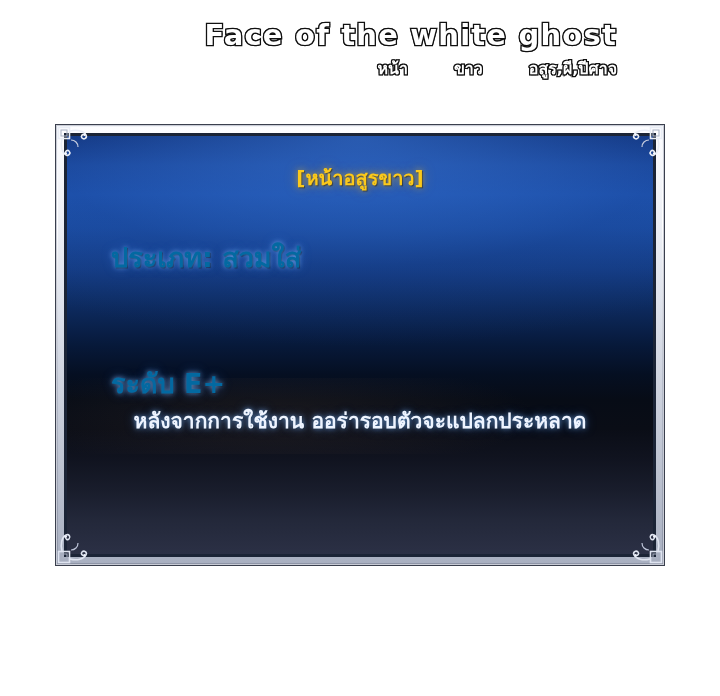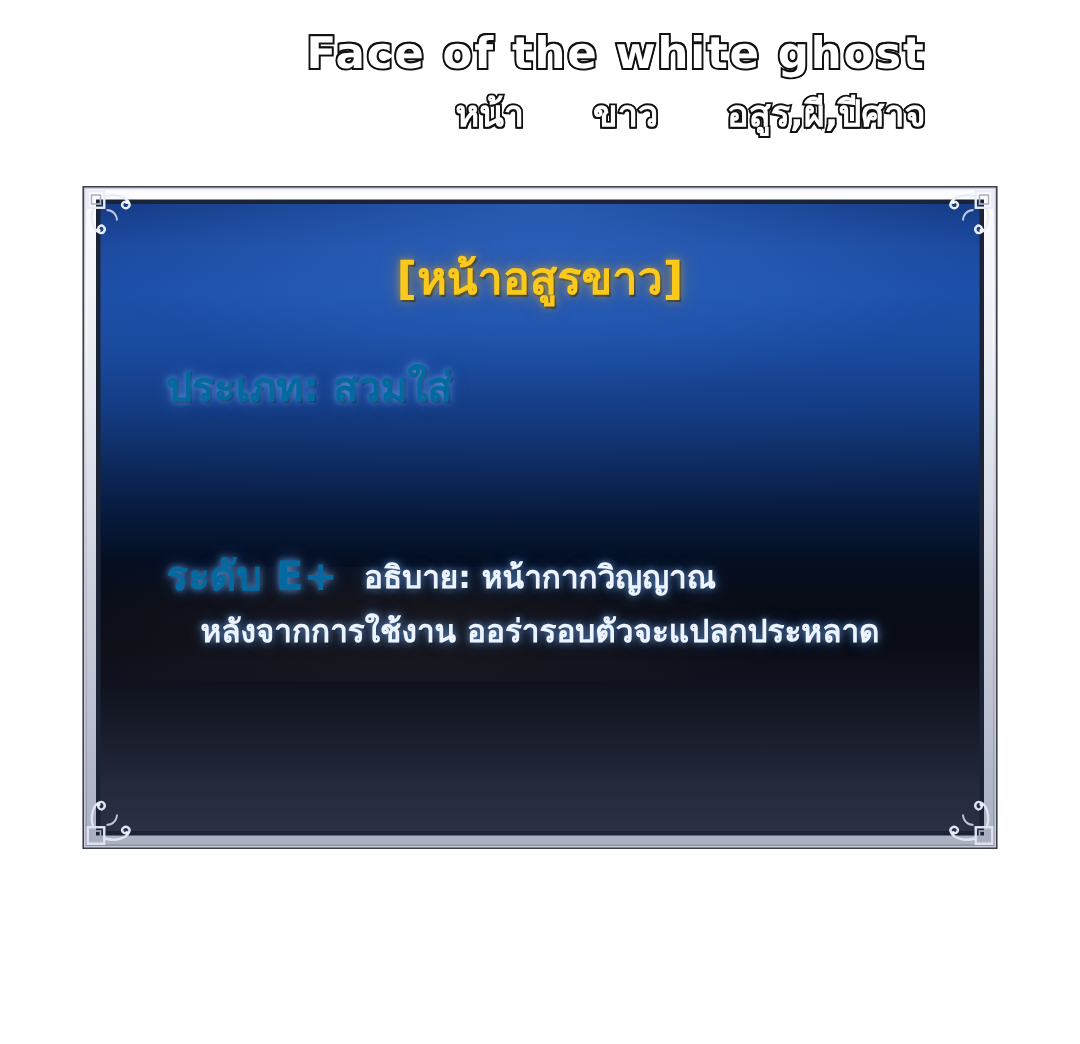"หน้า" #header-sub .hw { font-size: 24px -> 16px }
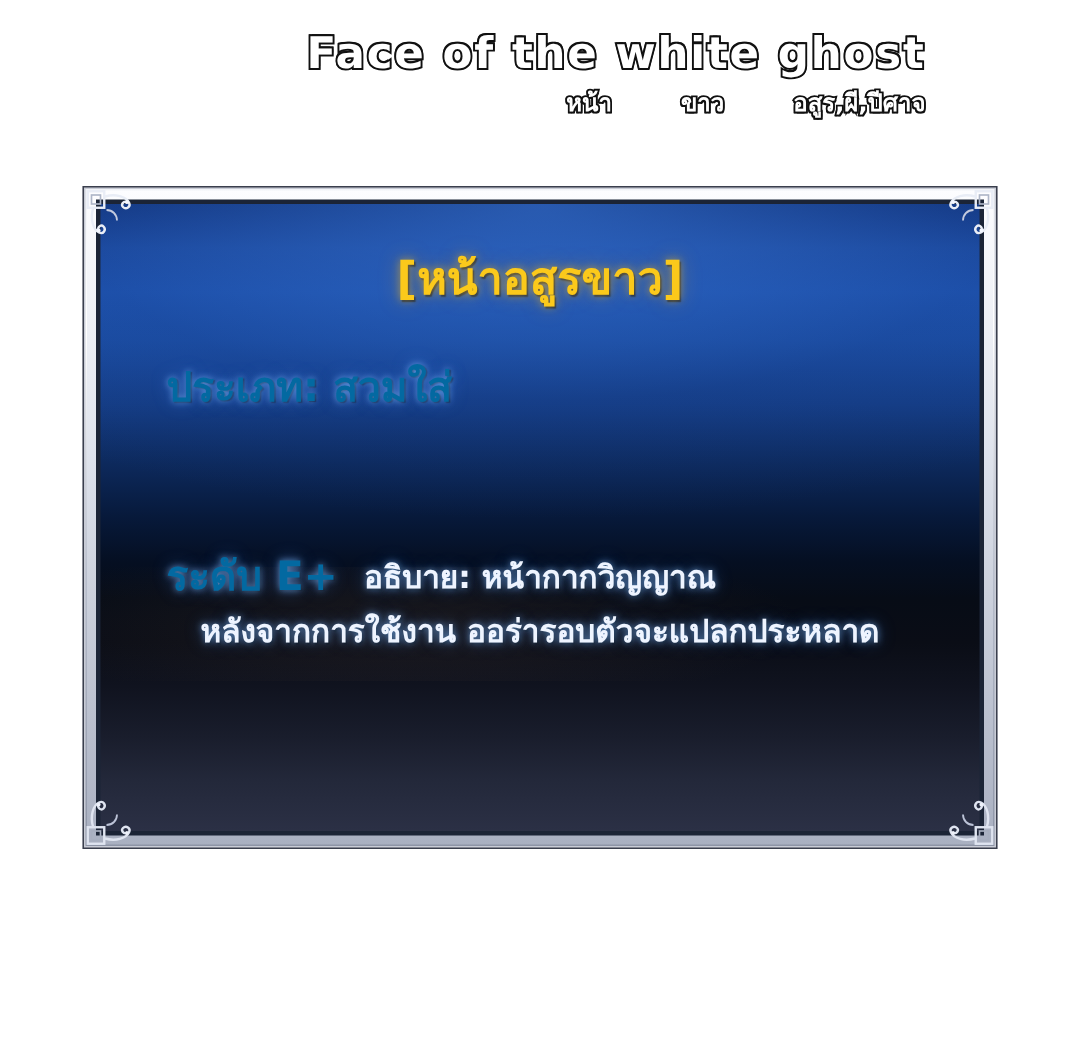"[หน้าอสูรขาว]" #item-title { font-size: 30px -> 20px }
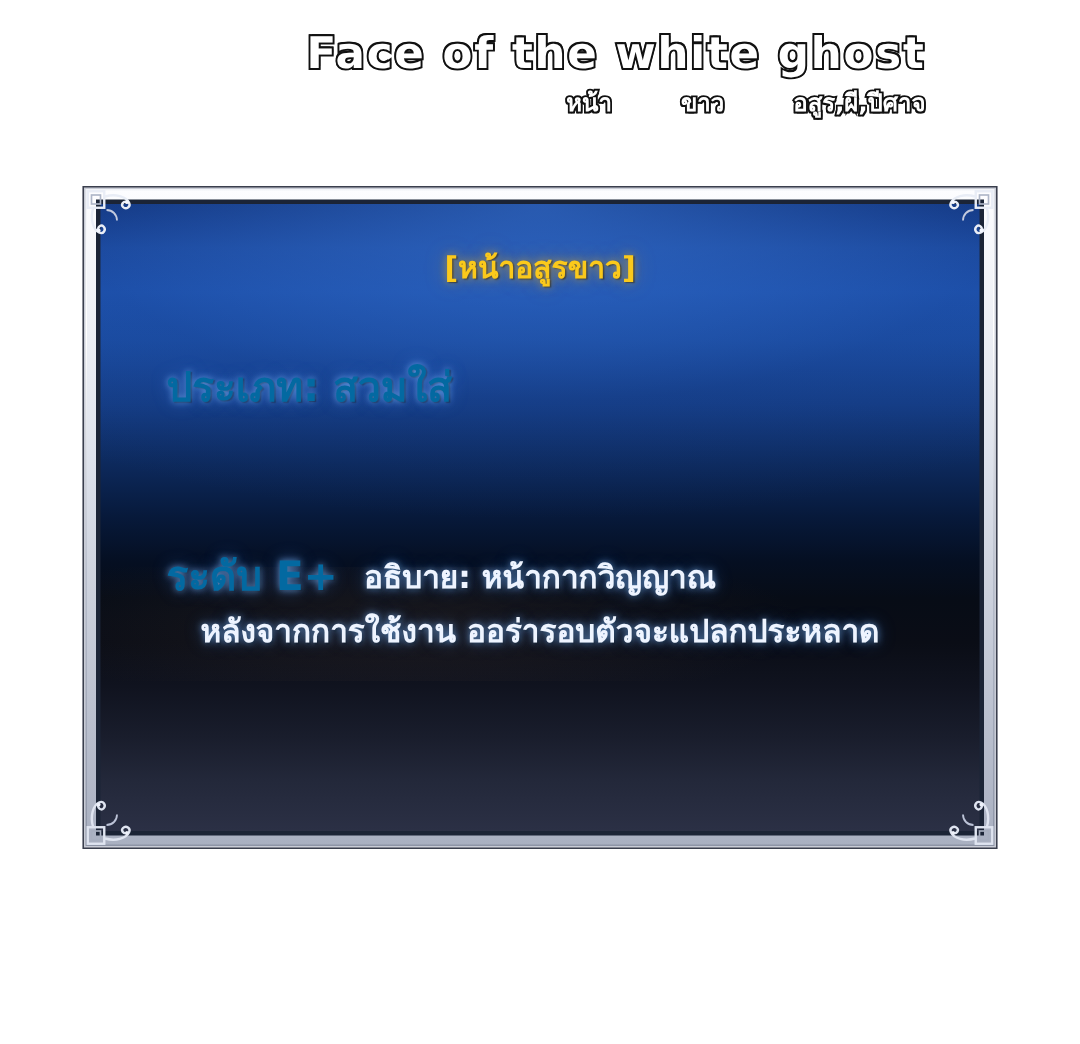"อธิบาย: หน้ากากวิญญาณ" div.line-center { html: <div>อธิบาย: หน้ากากวิญญาณ</div> -> none }
